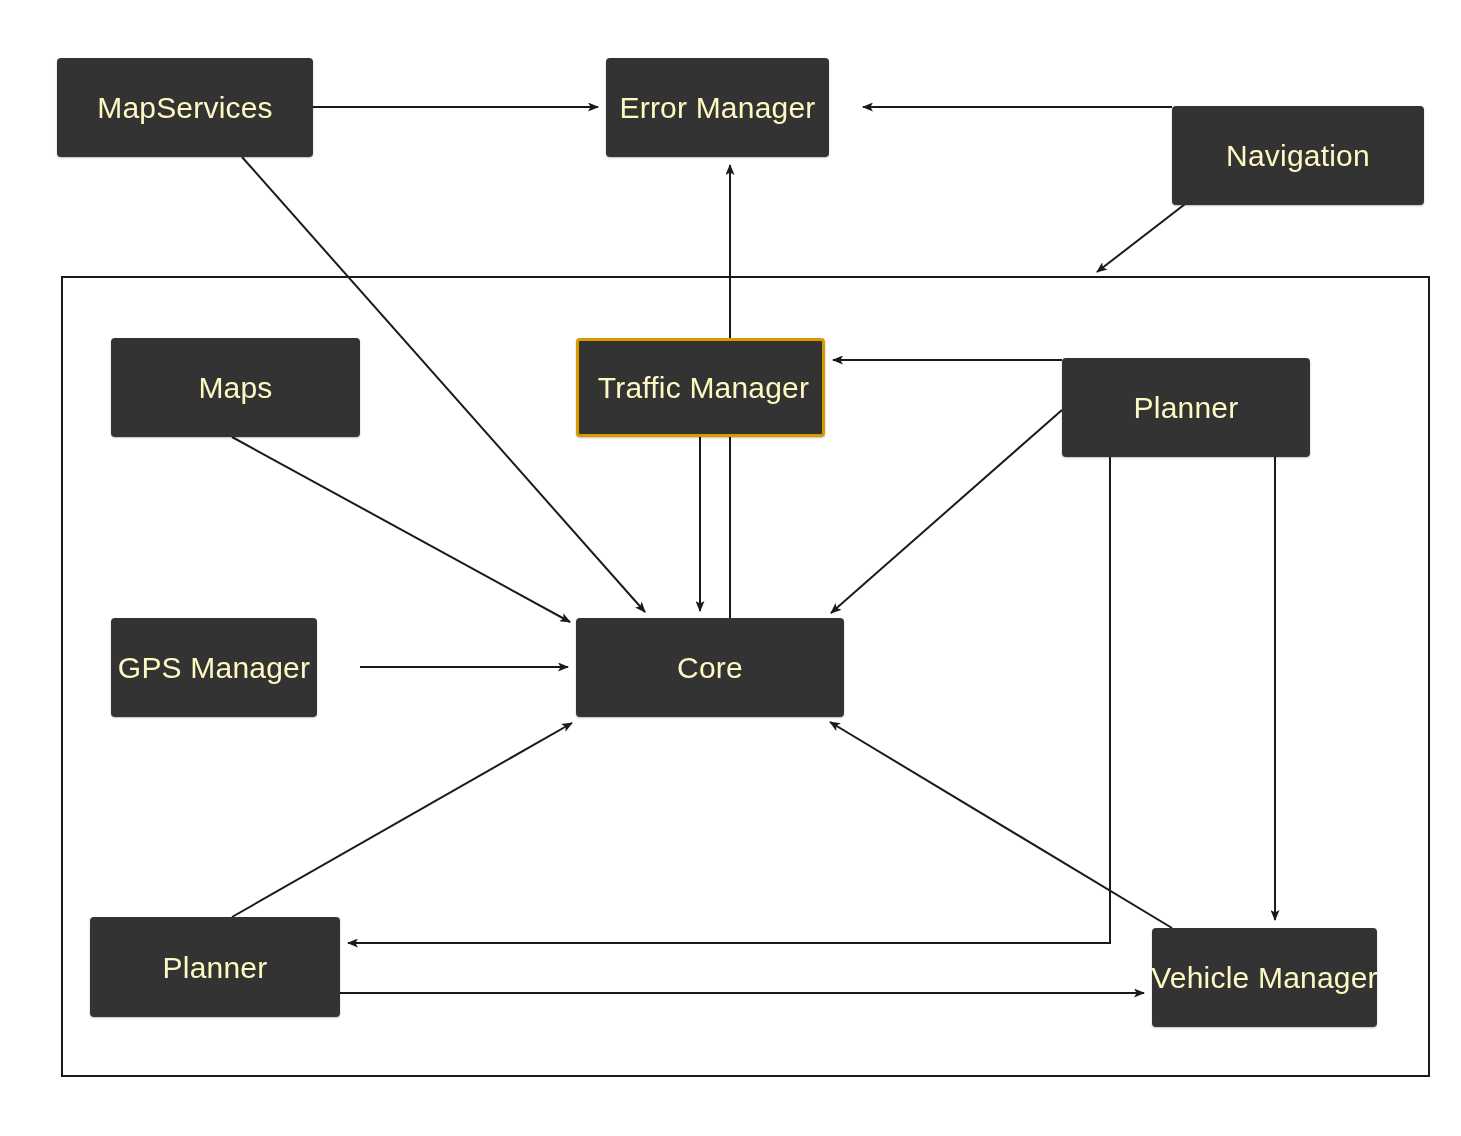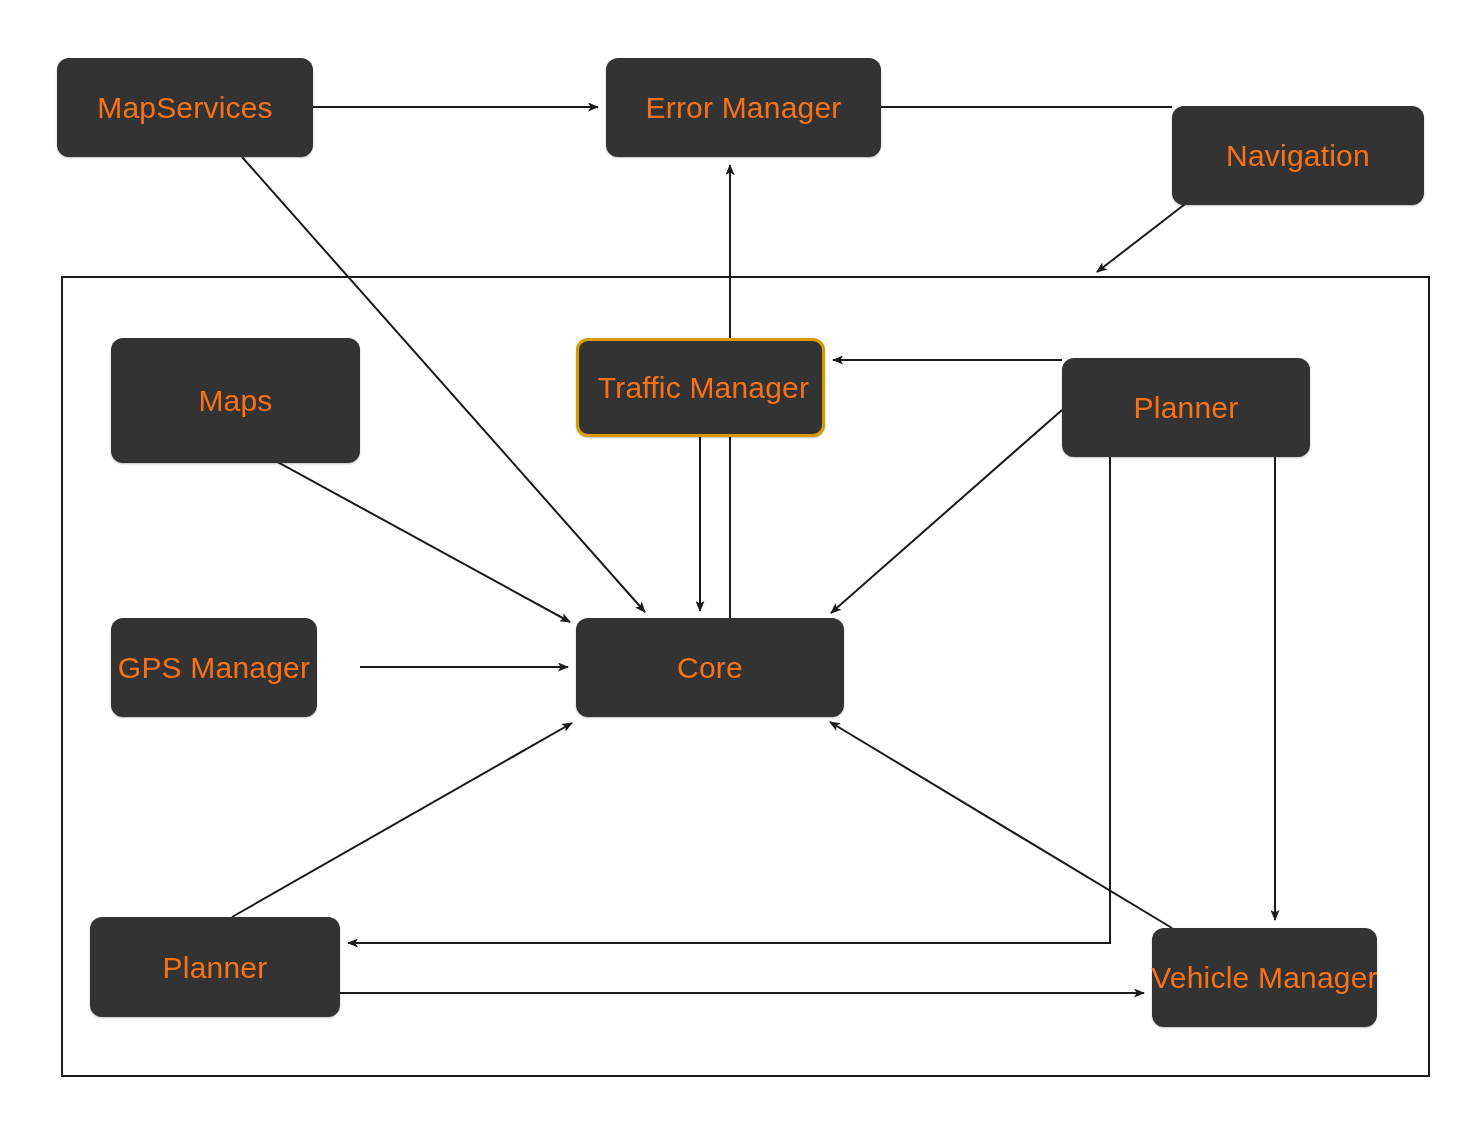"MapServices" .node { border-radius: 12px -> 4px; color: #f97316 -> #fef9c3 }
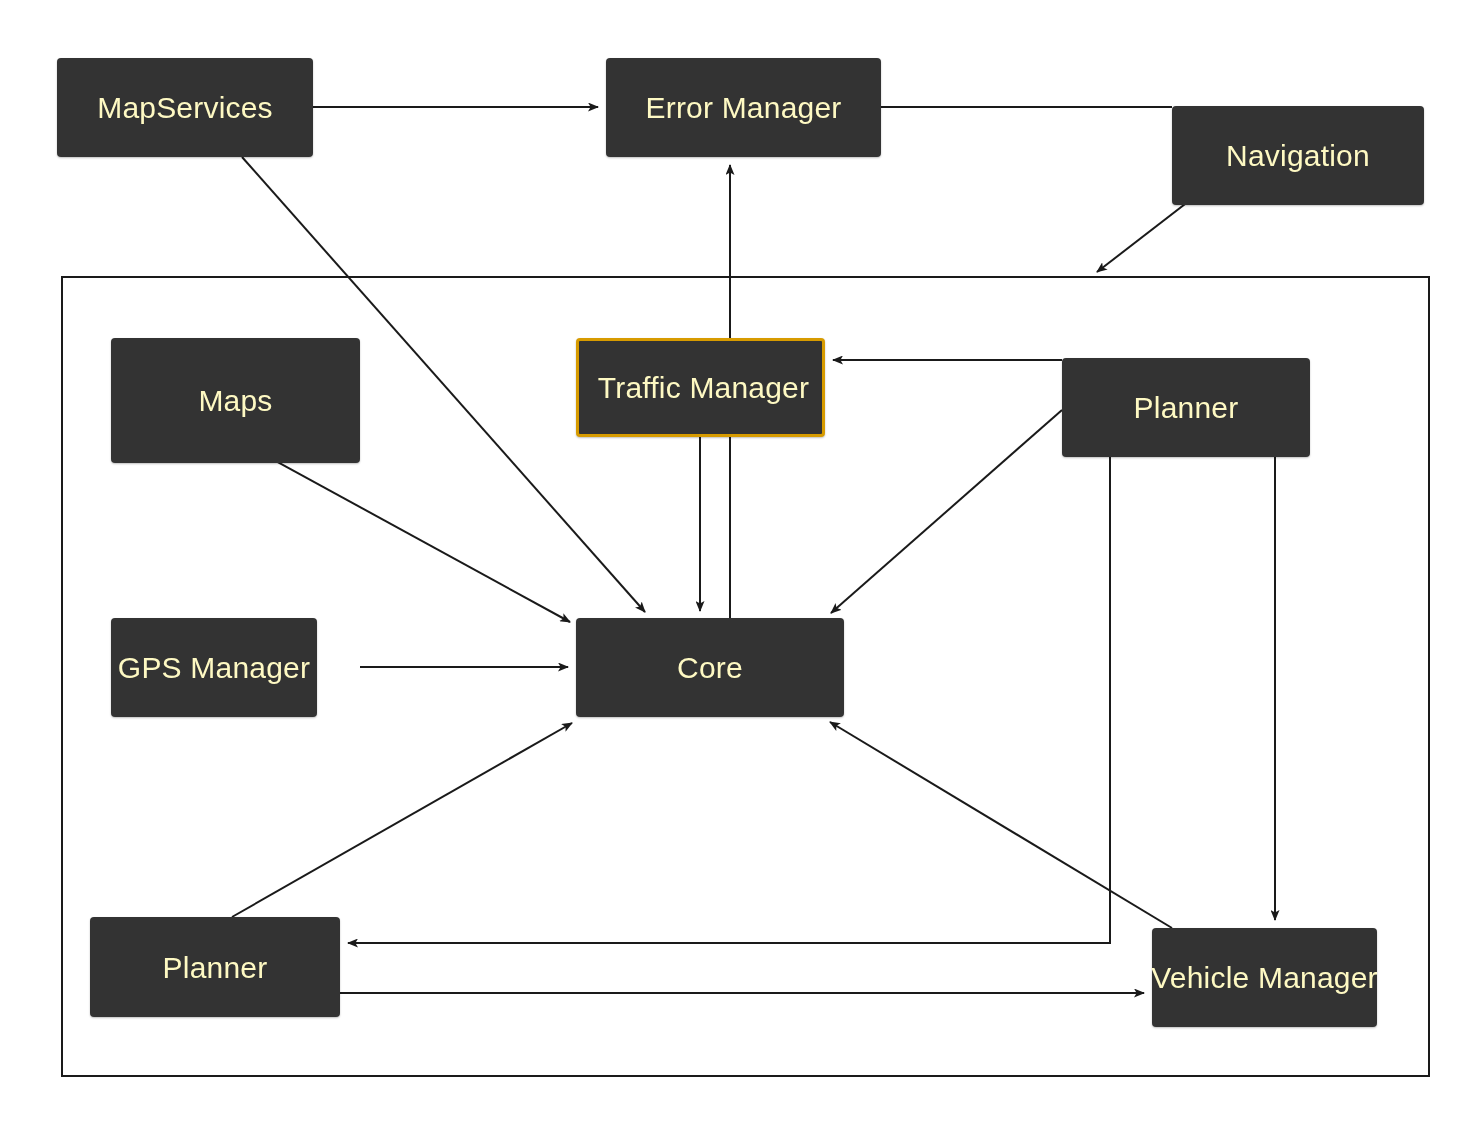"Error Manager" div.node { width: 275px -> 223px }
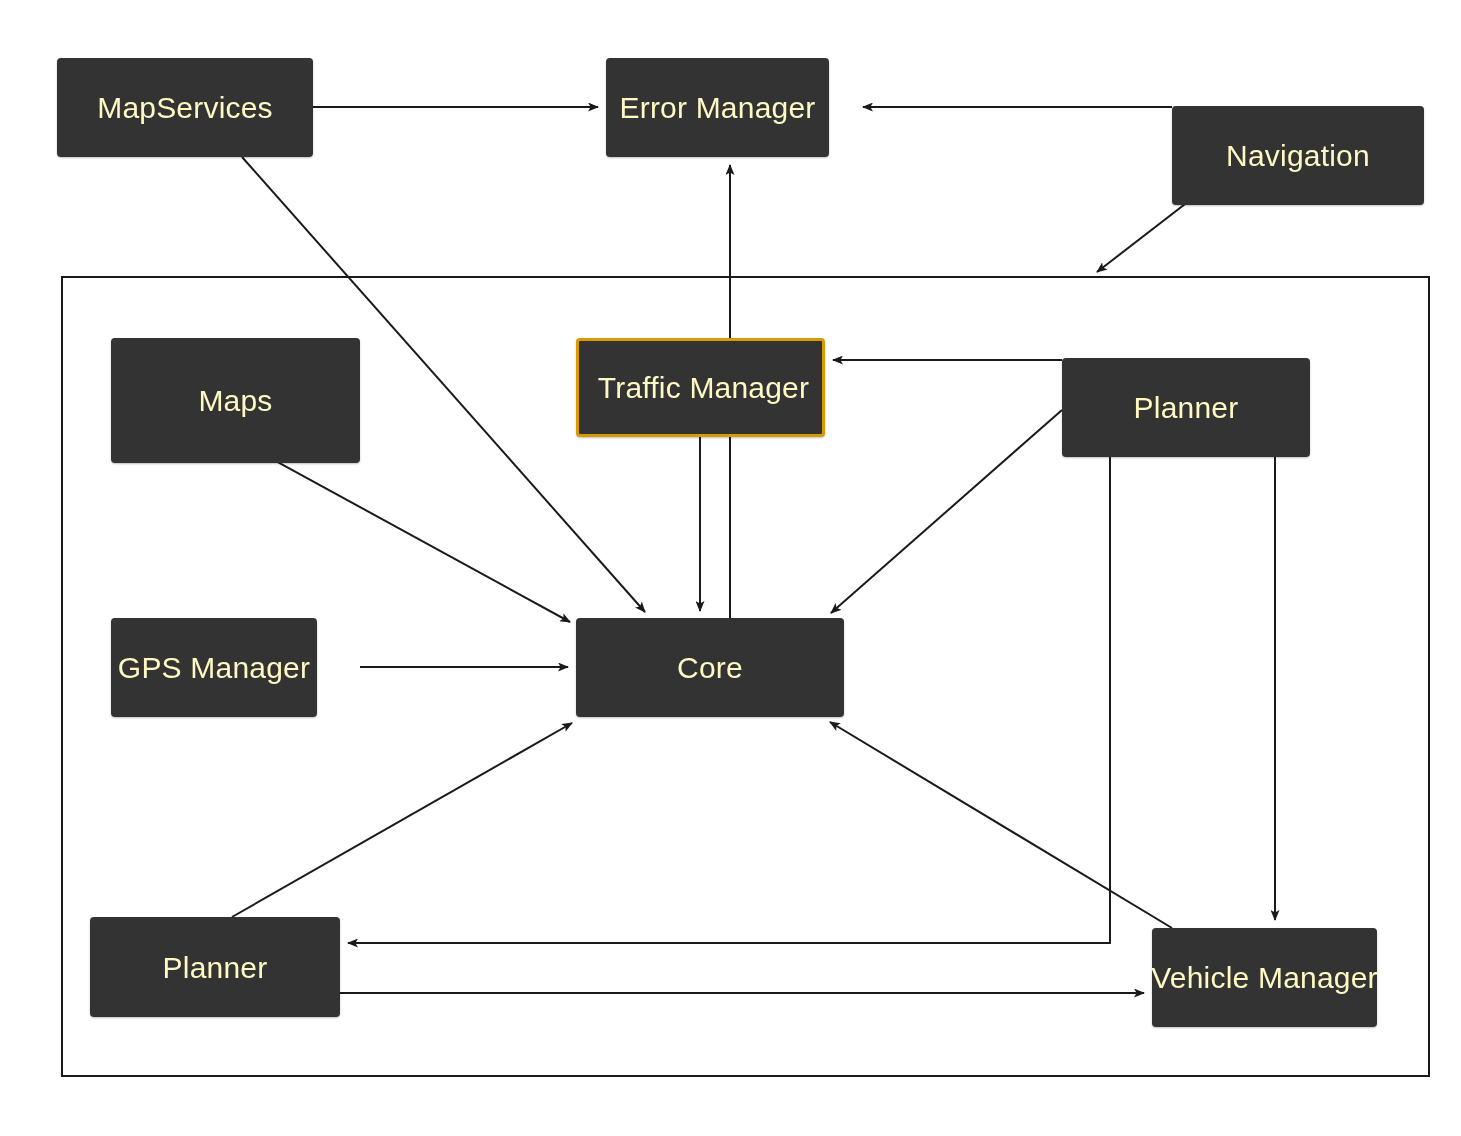"Maps" div.node { height: 125px -> 99px }
